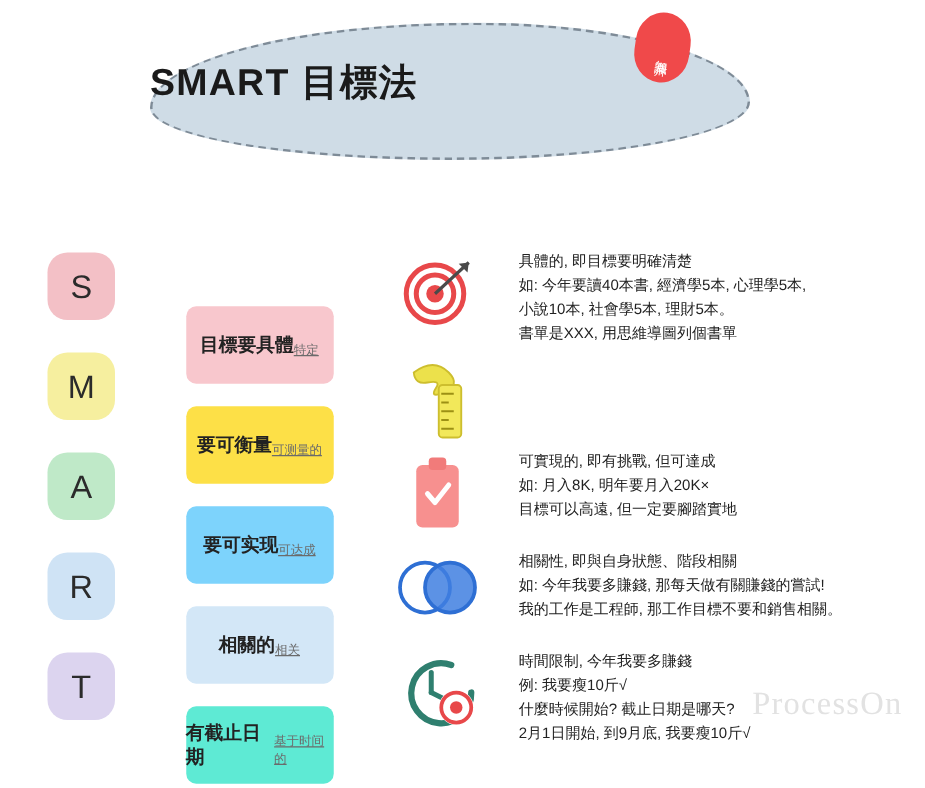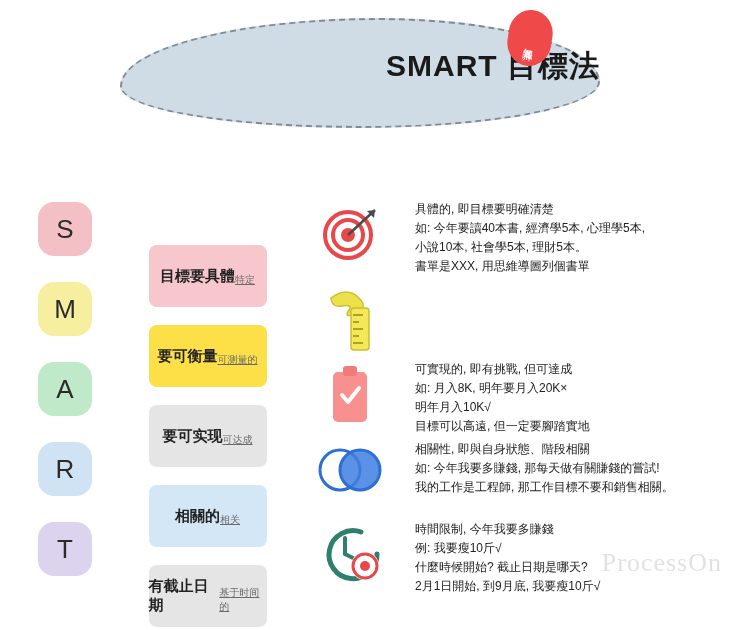"SMART 目標法" .header-title { text-align: right -> left }
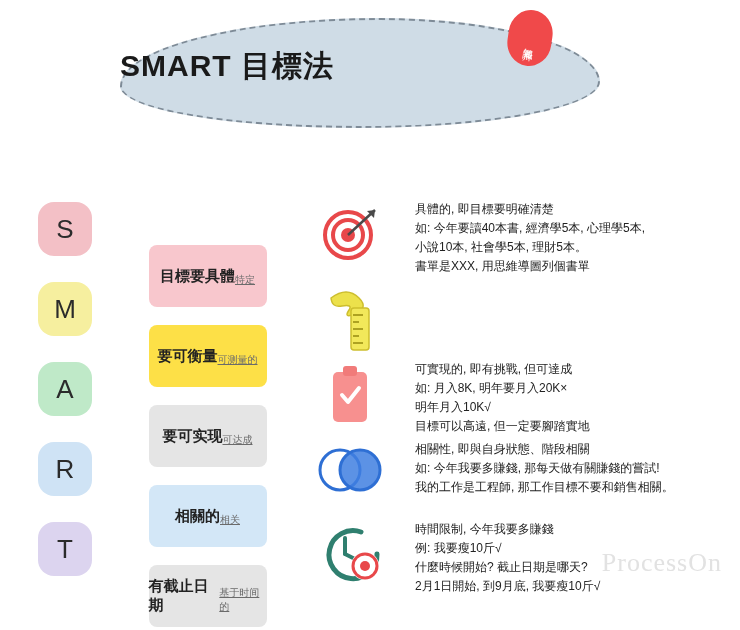"明年月入10K√" div.text-line { html: <div>明年月入10K√</div> -> none }
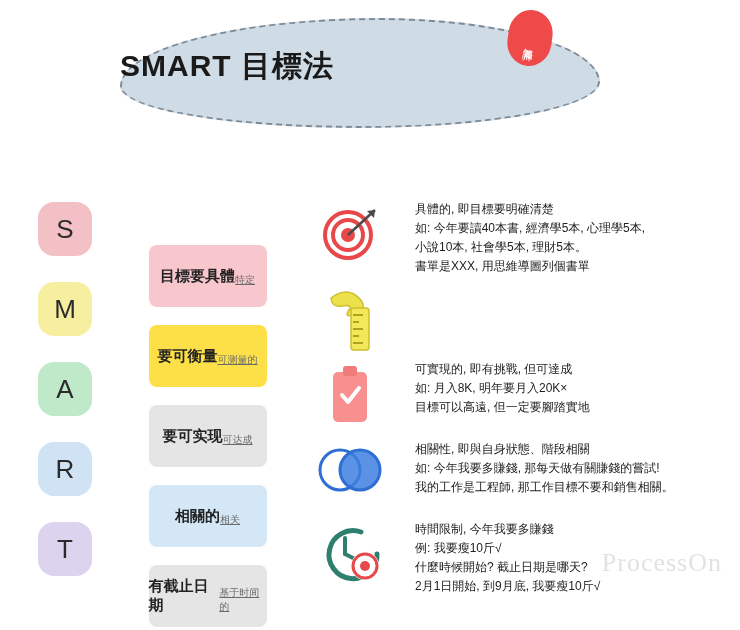"要可实现" div.label-box { background: #e5e5e5 -> #7dd3fc }
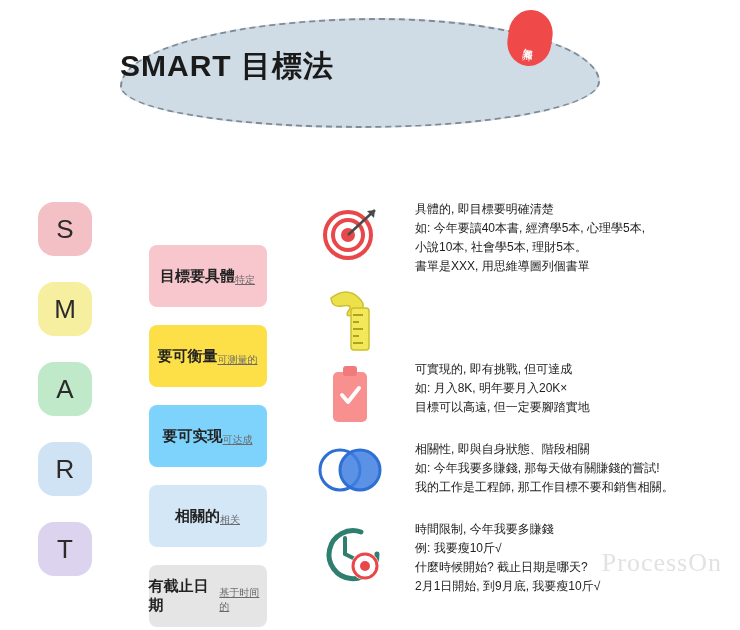"有截止日期" div.label-box { background: #e5e5e5 -> #5eead4 }
